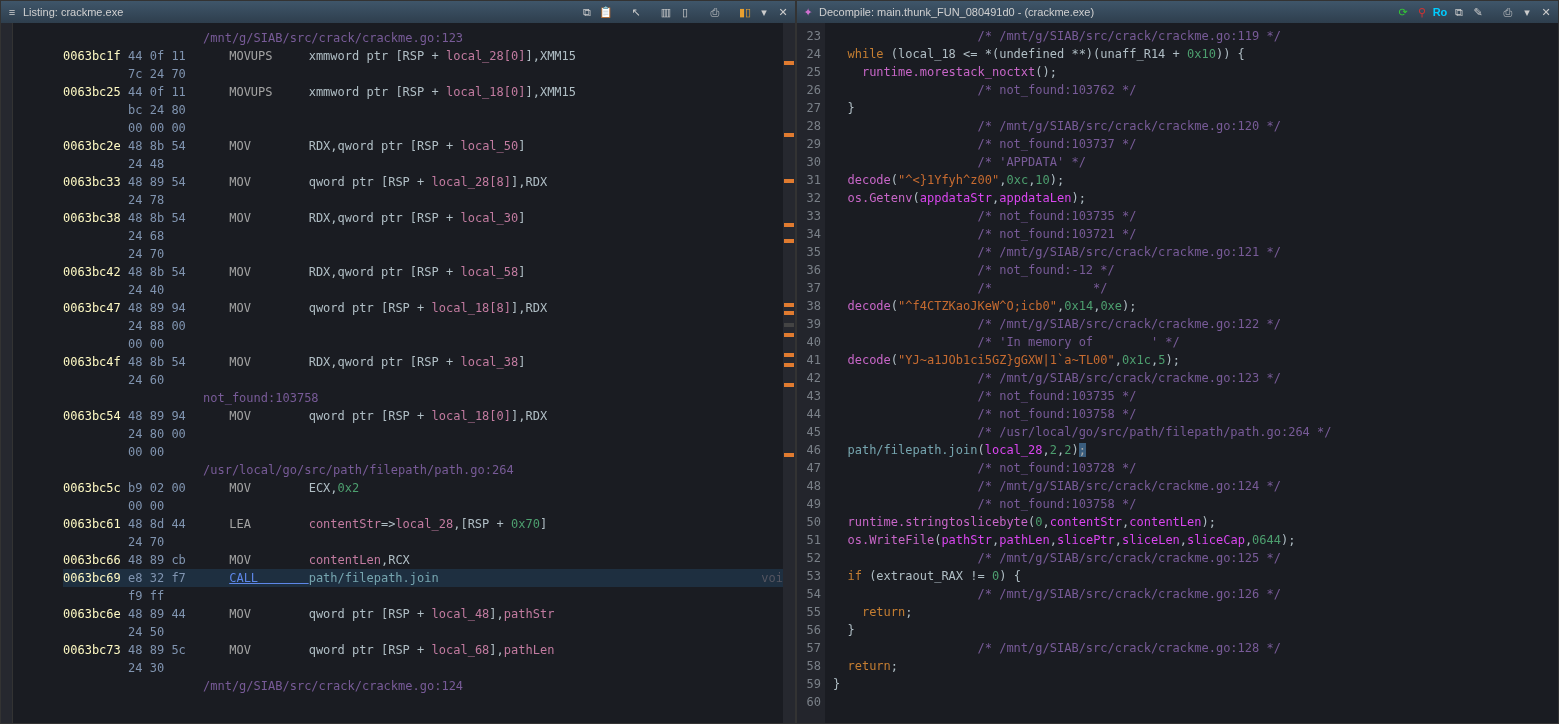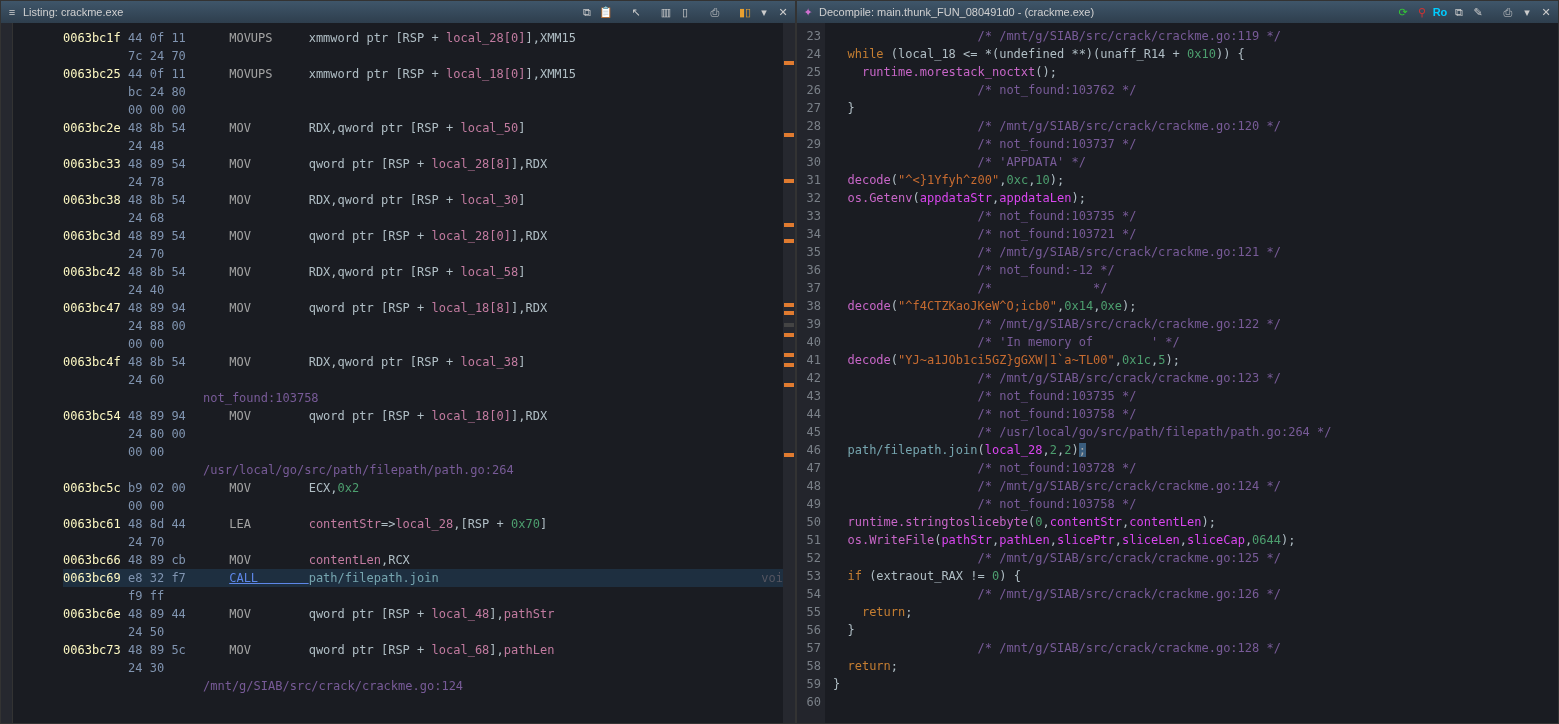"/mnt/g/SIAB/src/crack/crackme.go:123" div.asm-line { html: none -> <div><span>/mnt/g/SIAB/src/crack/crackme.go:123</span></div> }
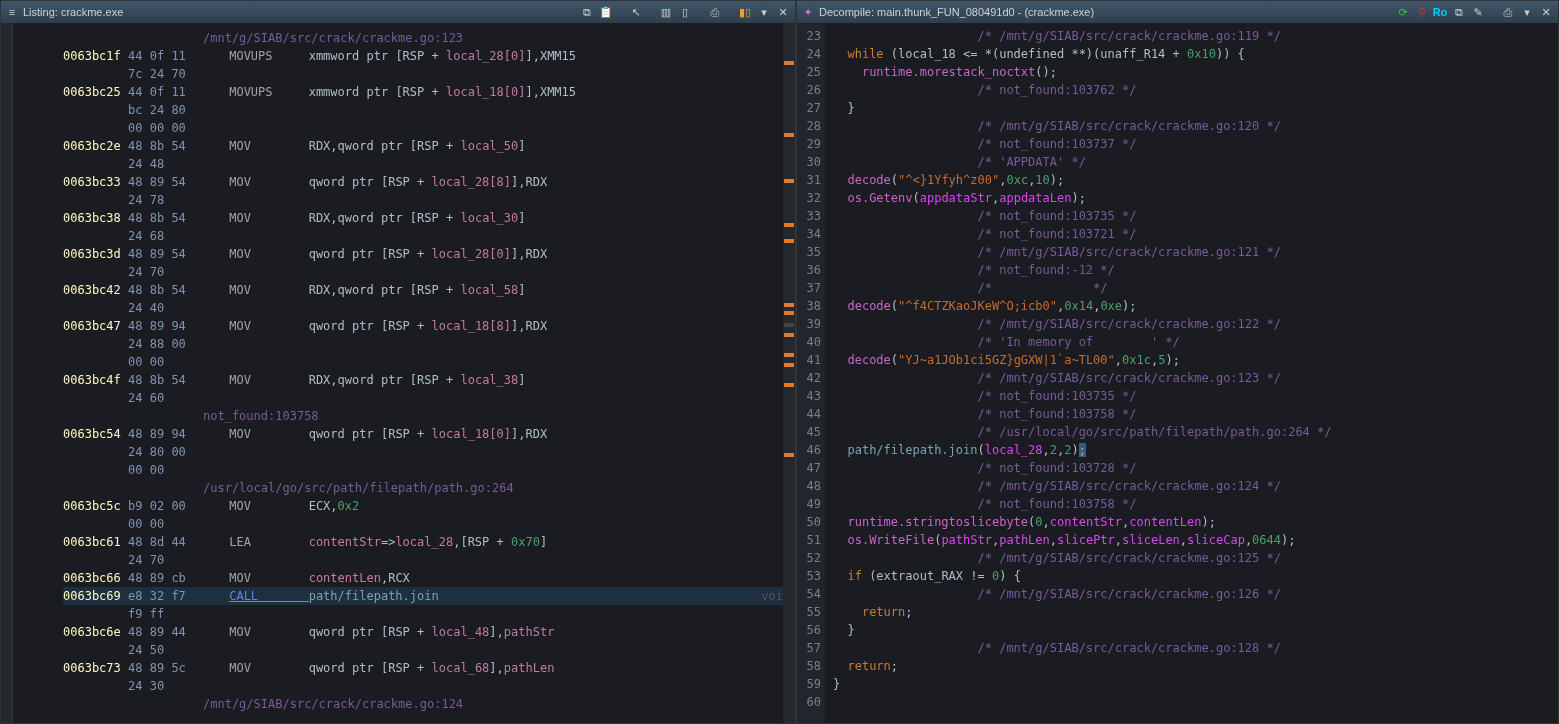"0063bc3d 48 89 54 MOV" div.asm-line { html: <div><span>0063bc3d </span><span>48 89 54 </span><span>MOV </span><span>qword ptr </span><span>[</span><span>RSP</span><span> + </span><span>local_28[0]</span><span>],</span><span>RDX</span></div> -> none }
